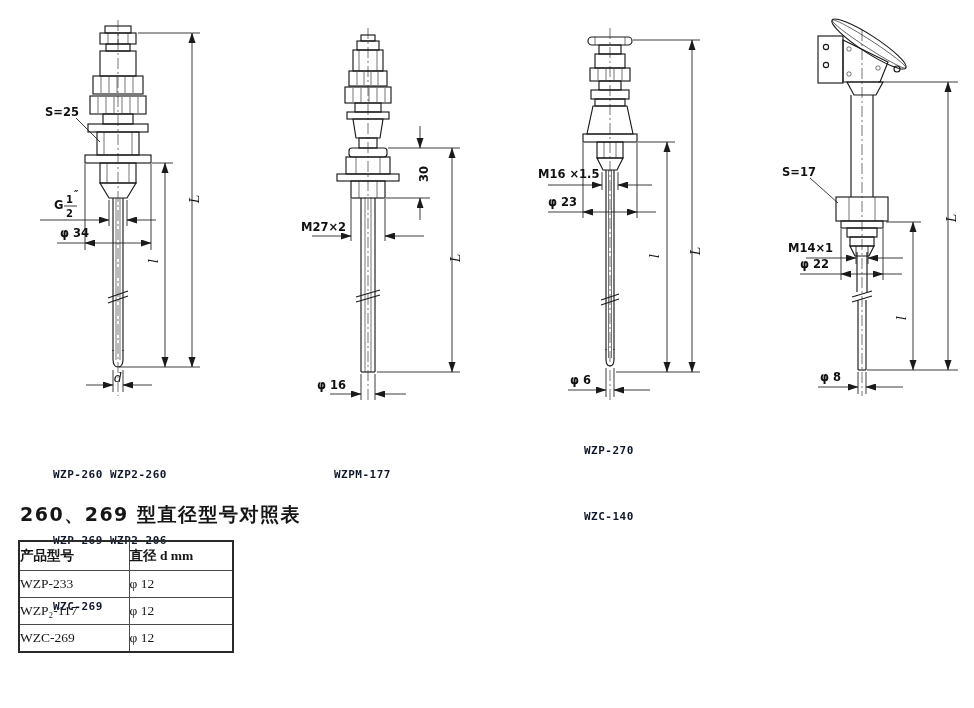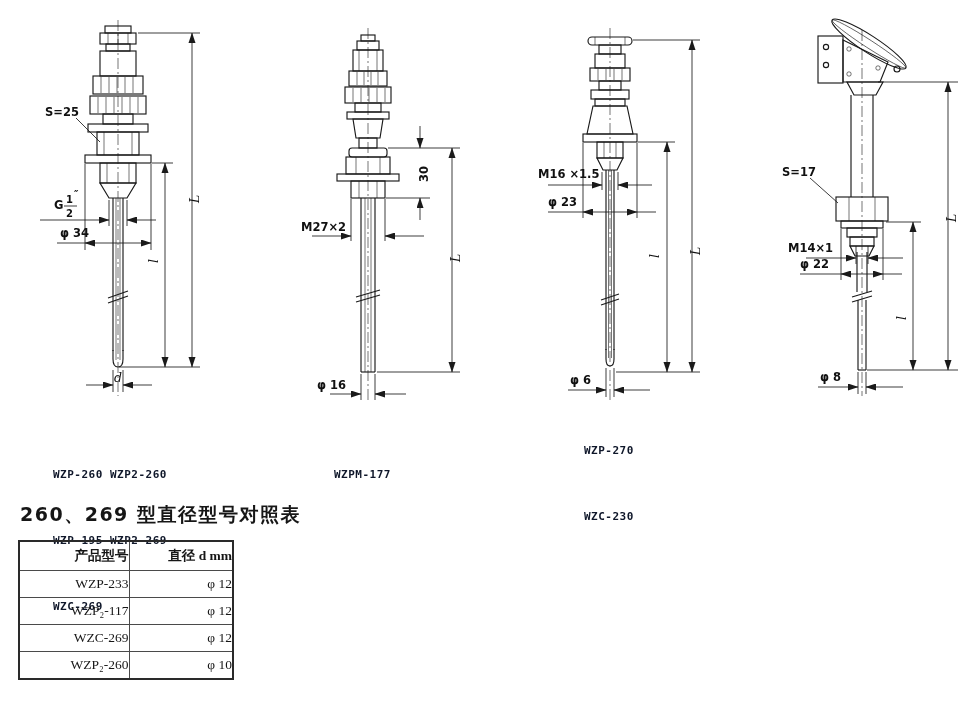"WZC-230" div { text: WZC-230 -> WZC-140 }
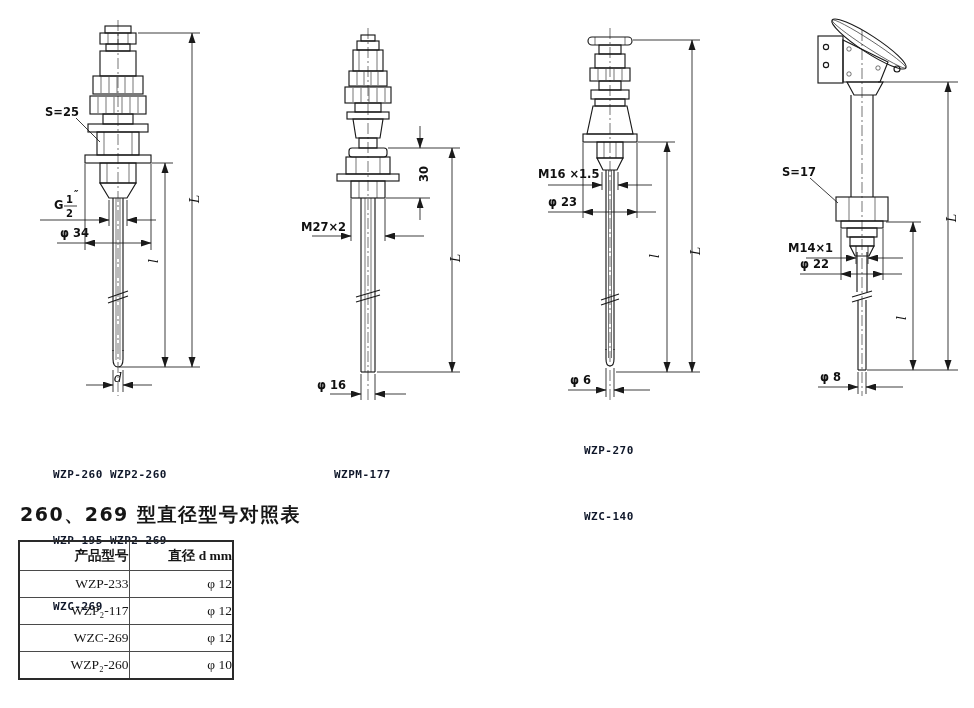"WZP-195 WZP2-269" div { text: WZP-195 WZP2-269 -> WZP-269 WZP2-206 }
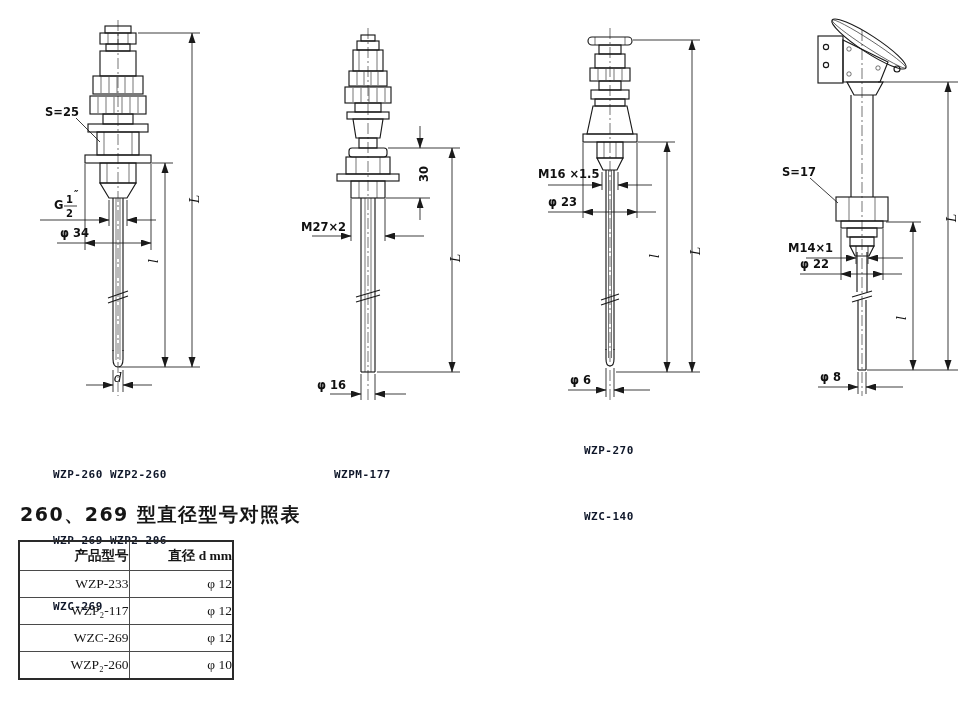"产品型号" table.spec th,table.spec td { text-align: right -> left }
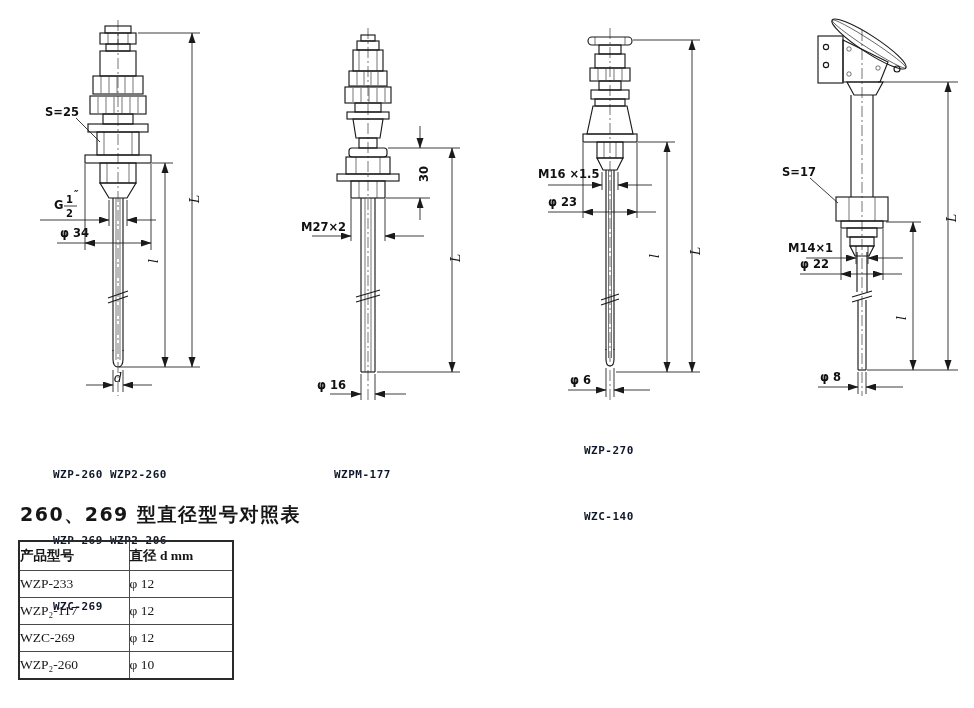"WZP₂-260" tr { html: <tr> <td>WZP₂-260</td> <td>φ 10</td> </tr> -> none }
